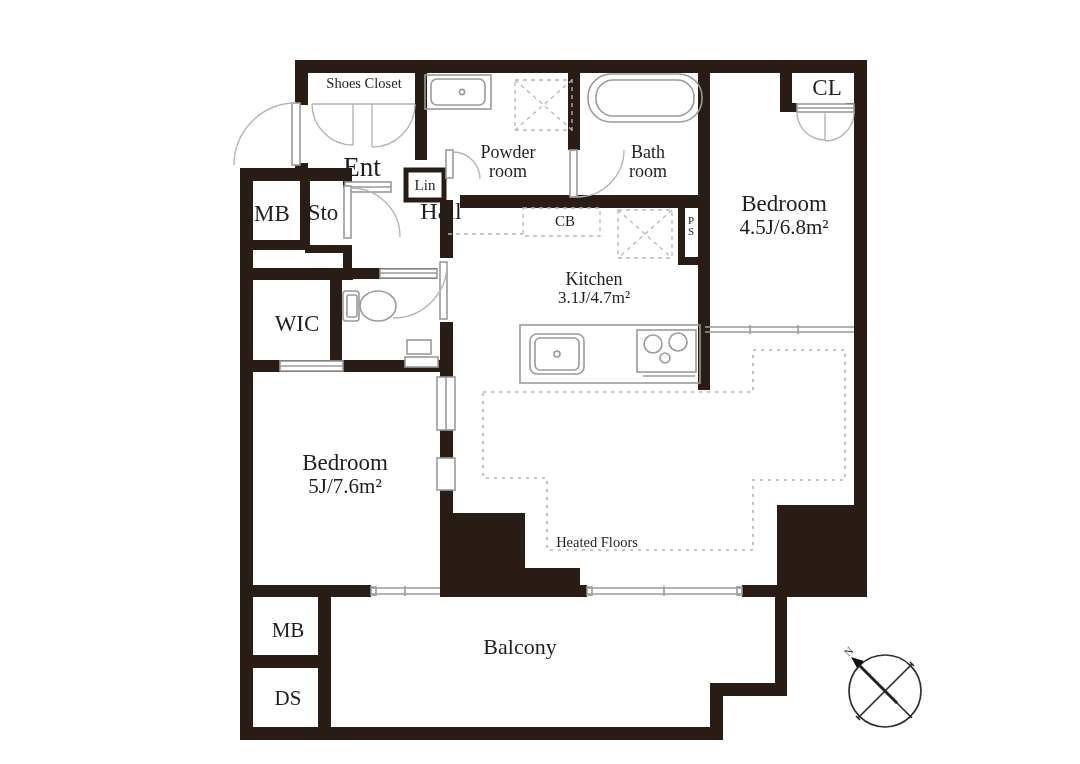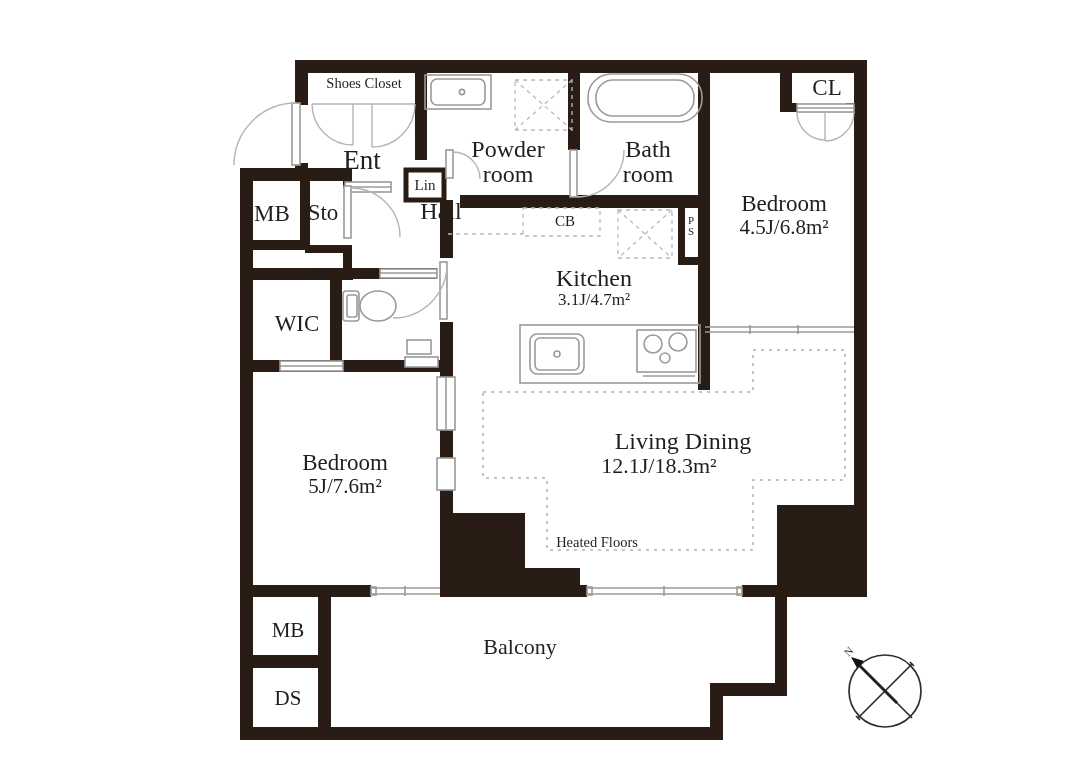"Ent" div.lbl { top: 160px -> 167px }
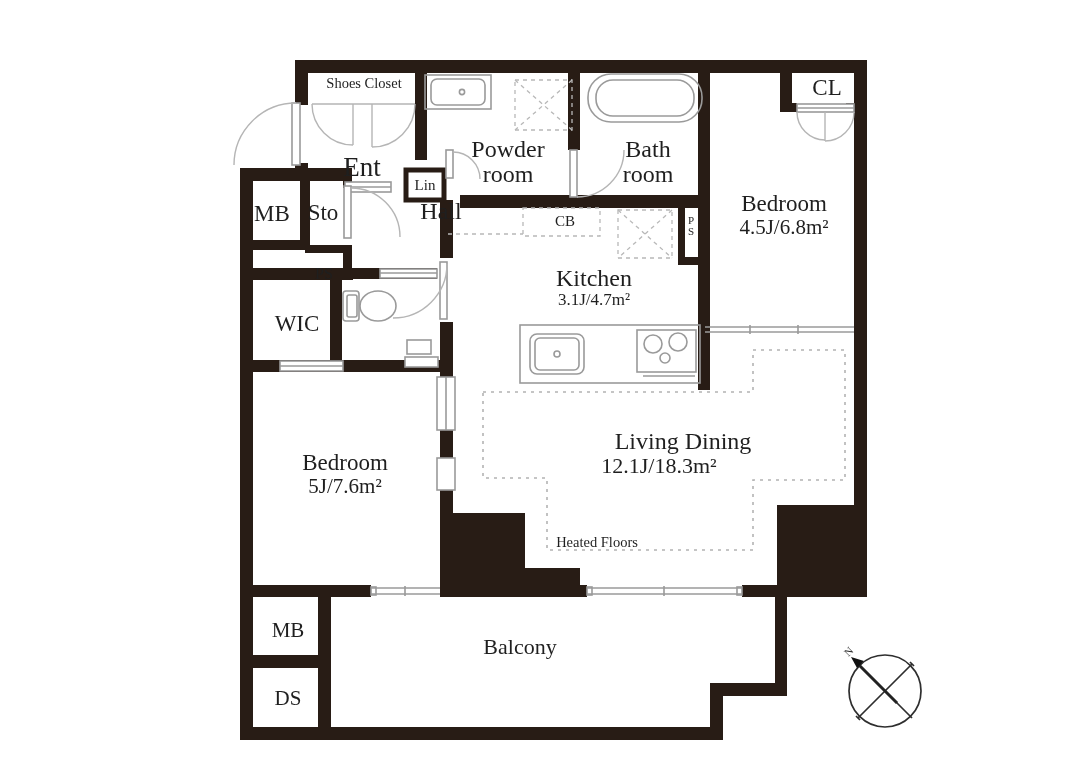"Powder" .fs18 { font-size: 24px -> 18px }
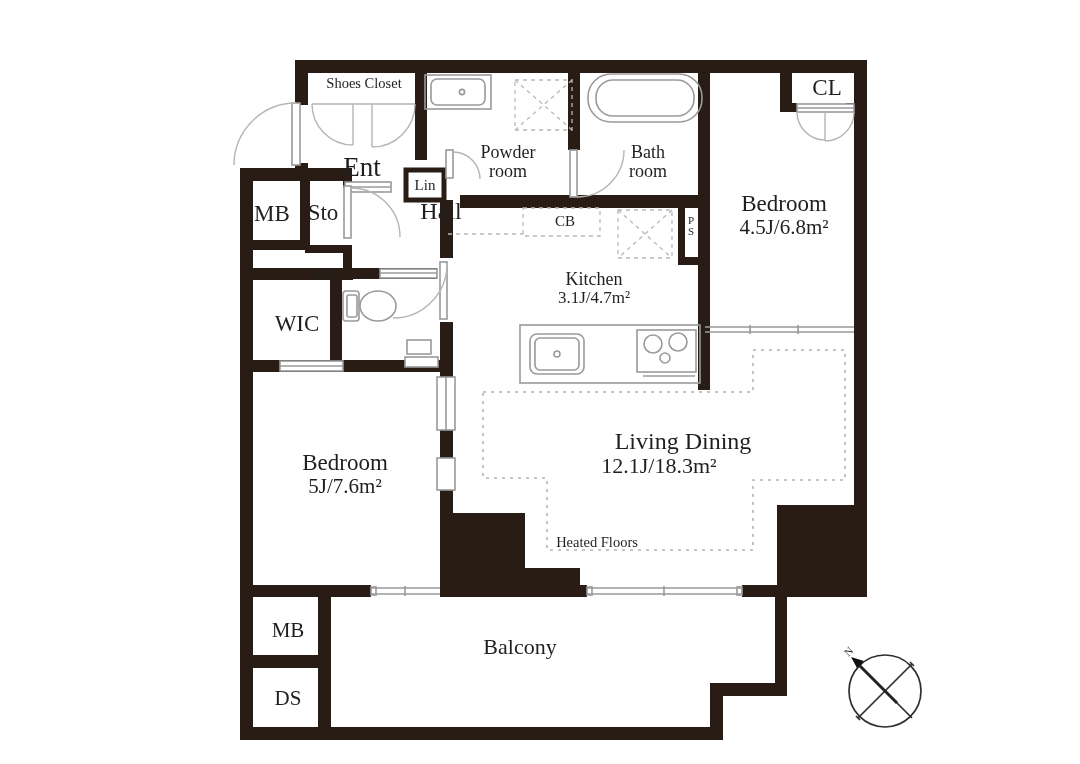"Living Dining" div.lbl { html: <div> <span>Living Dining</span> <span>12.1J/18.3m²</span> </div> -> none }
